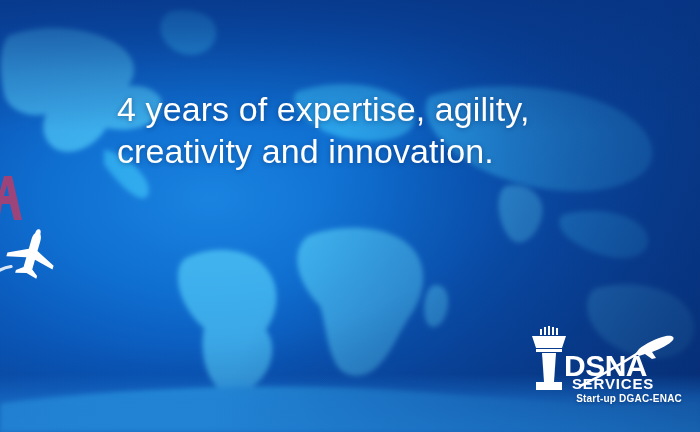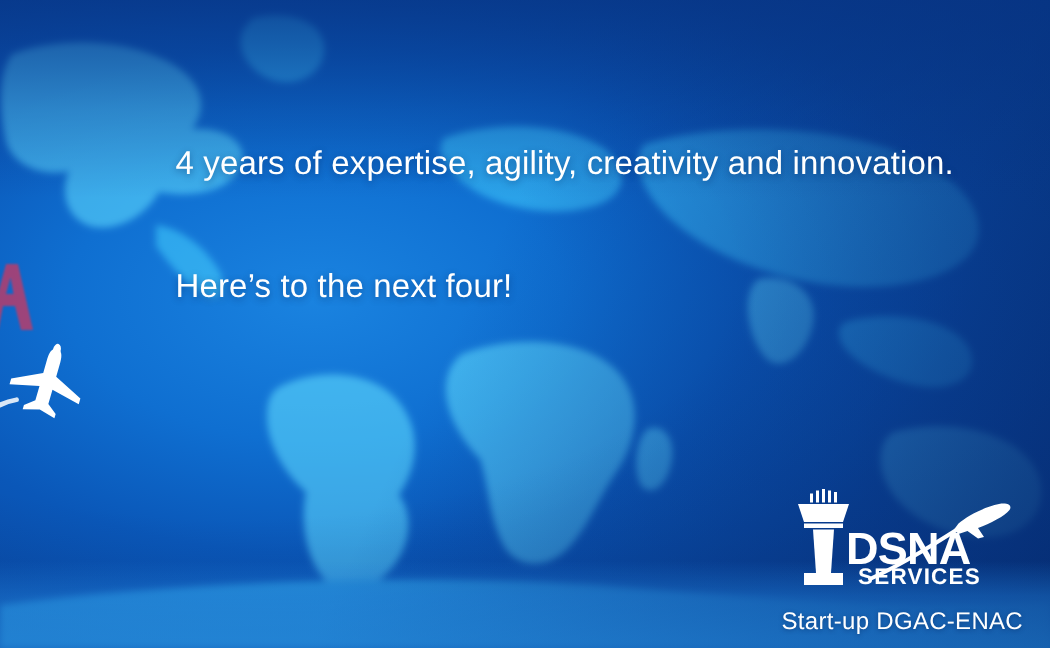"4 years of expertise, agility," .headline { font-size: 22px -> 34px }
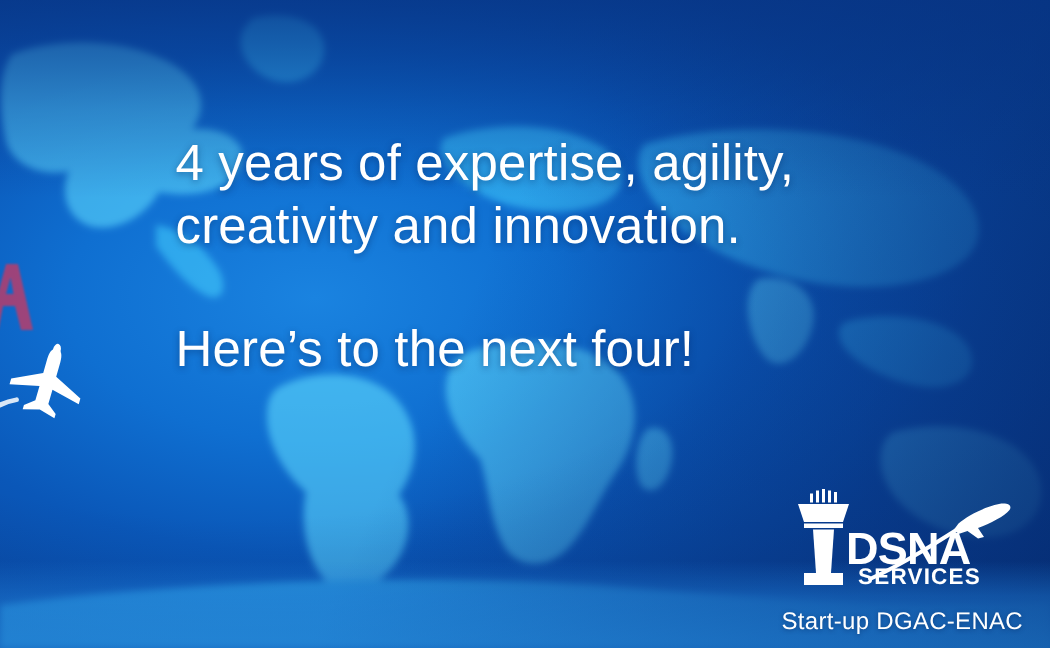"Here’s to the next four!" span.line2 { html: <span>Here’s to the next four!</span> -> none }
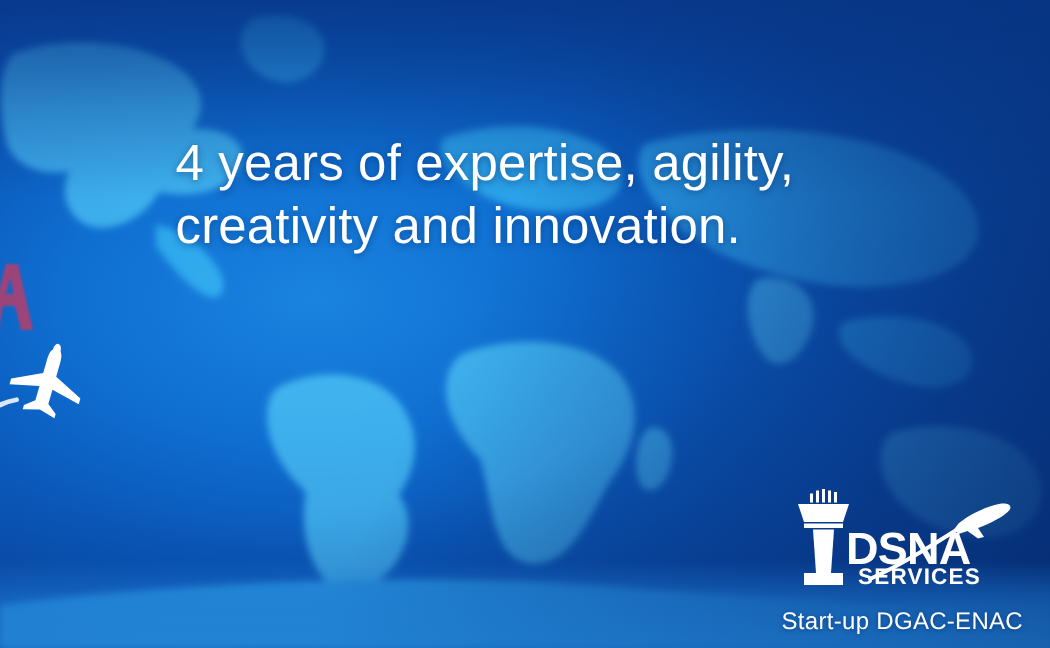"Start-up DGAC-ENAC" .logo-tagline { bottom: 0 -> 20px; font-size: 16px -> 10px; font-weight: 400 -> 700 }
